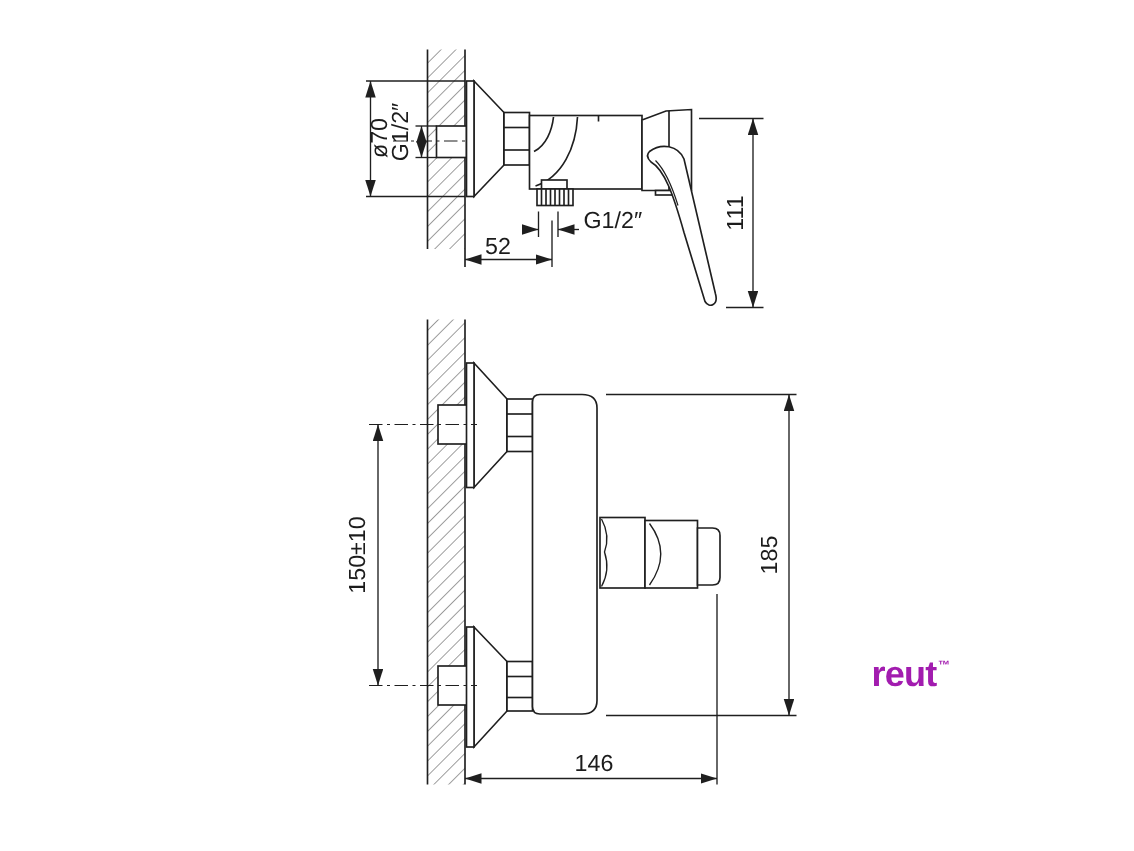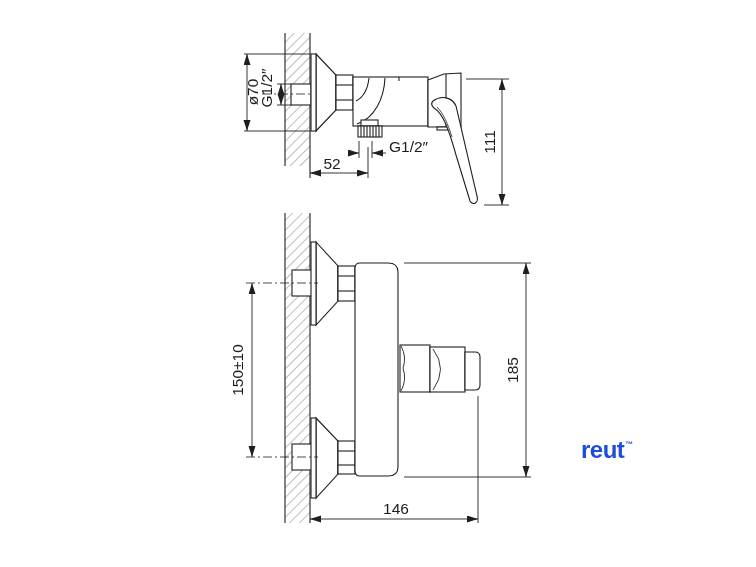"reut™" .logo { color: #1d4ed8 -> #a21caf }
